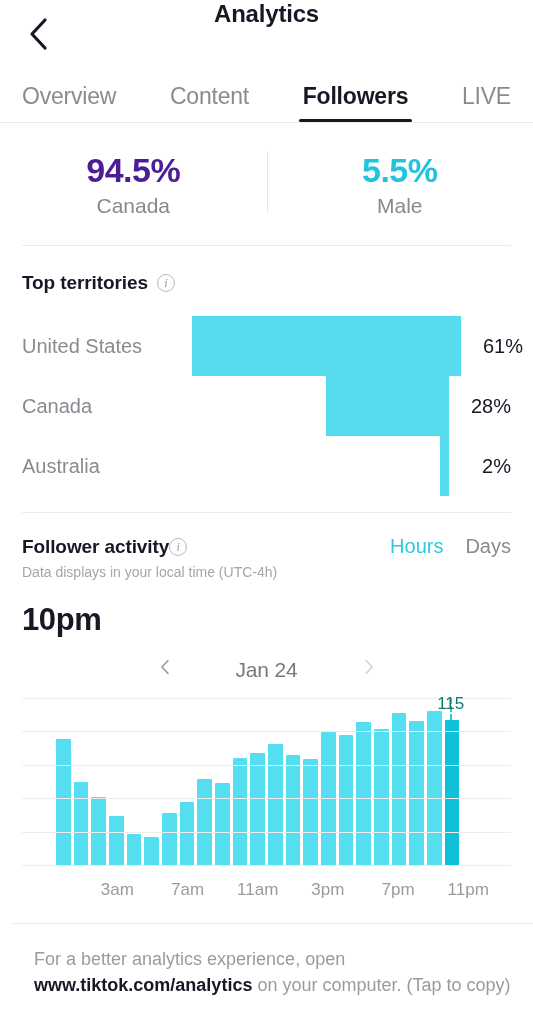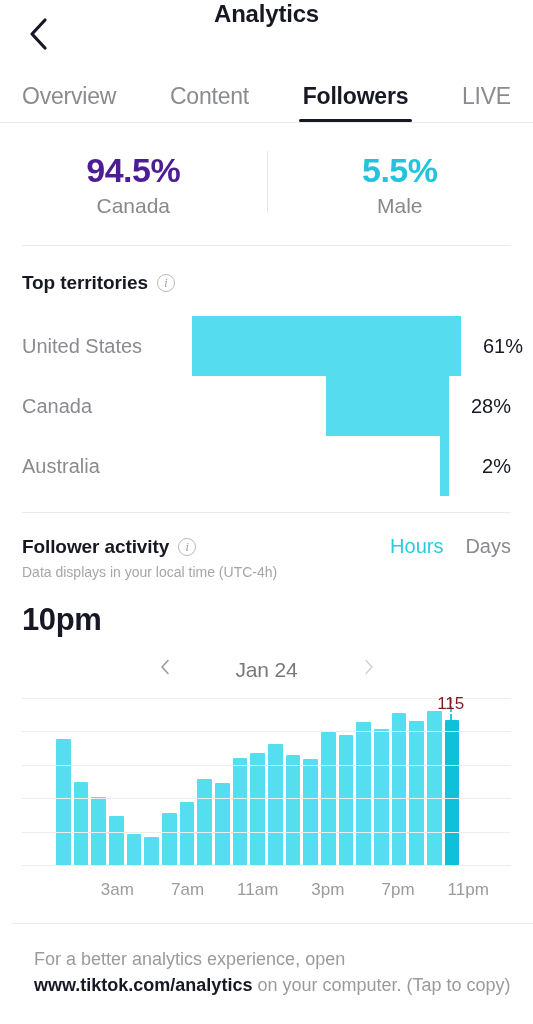"Follower activity" .activity-head .left { gap: 9px -> none }
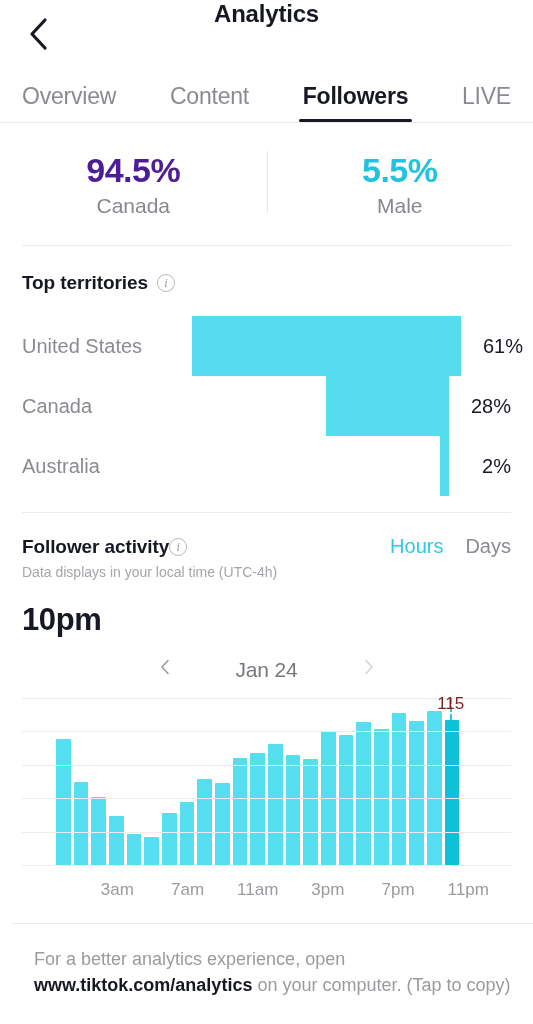"115" .peak-label { color: #7f1d1d -> #0f766e }
